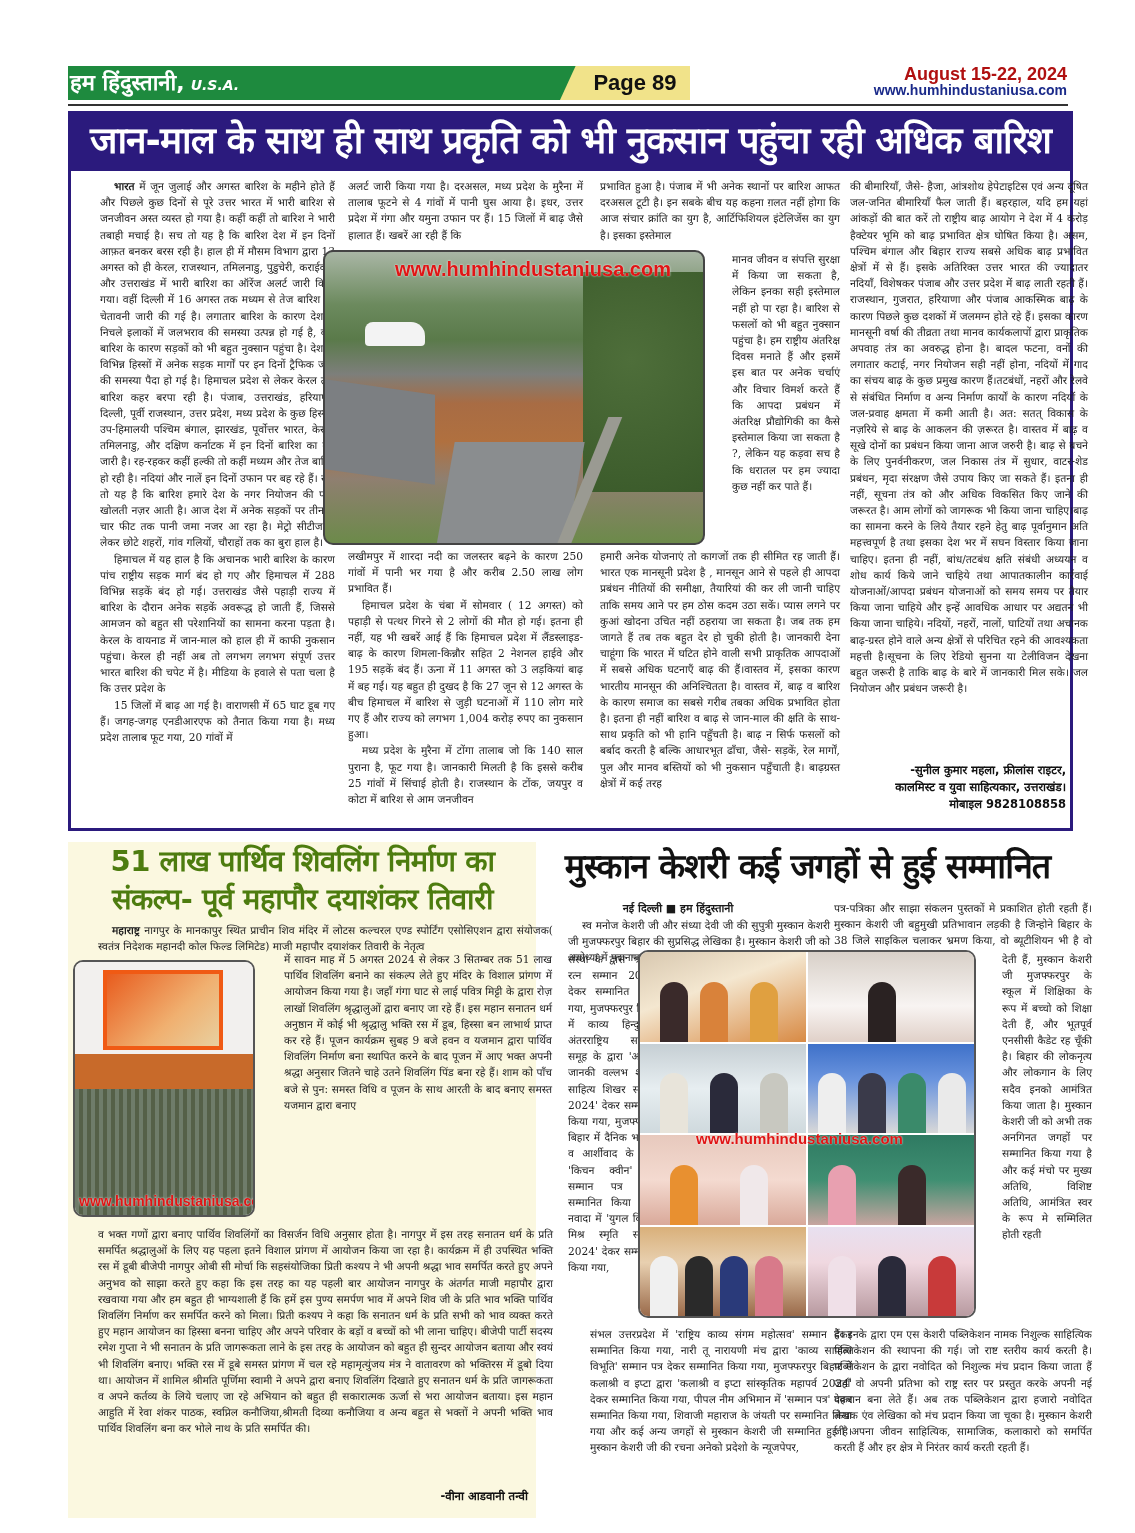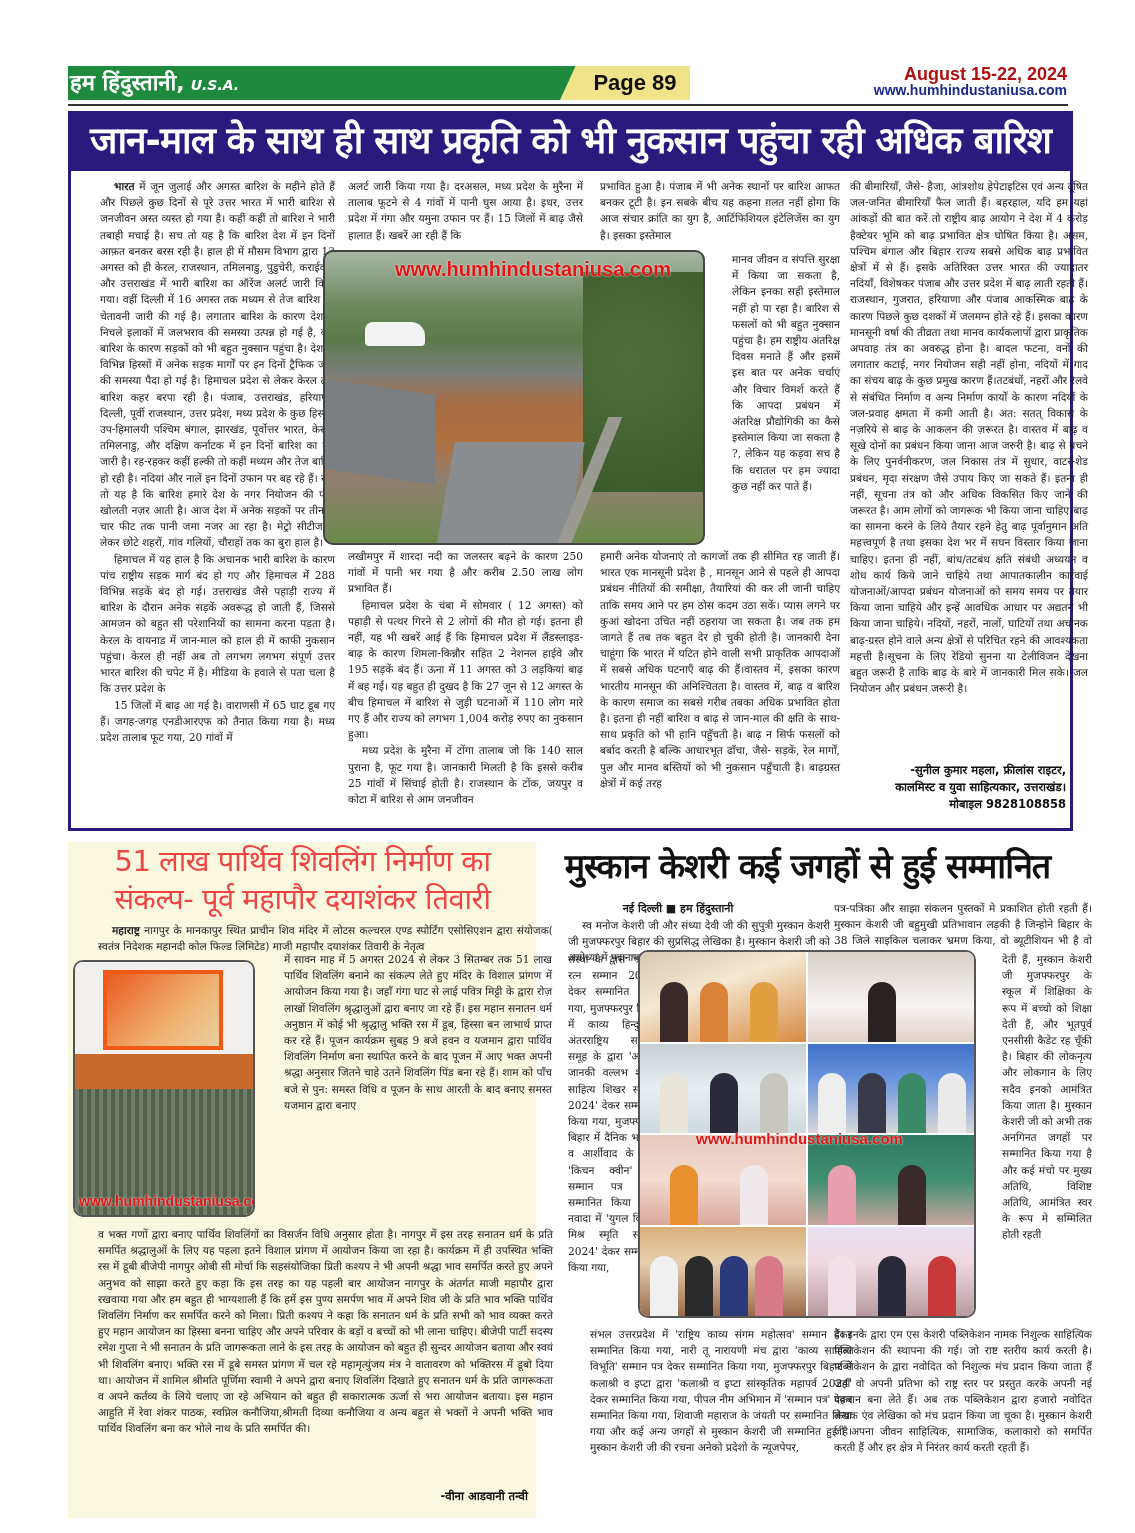"प्रभावित हुआ है। पंजाब में" p.noind { text: बनकर -> दरअसल }
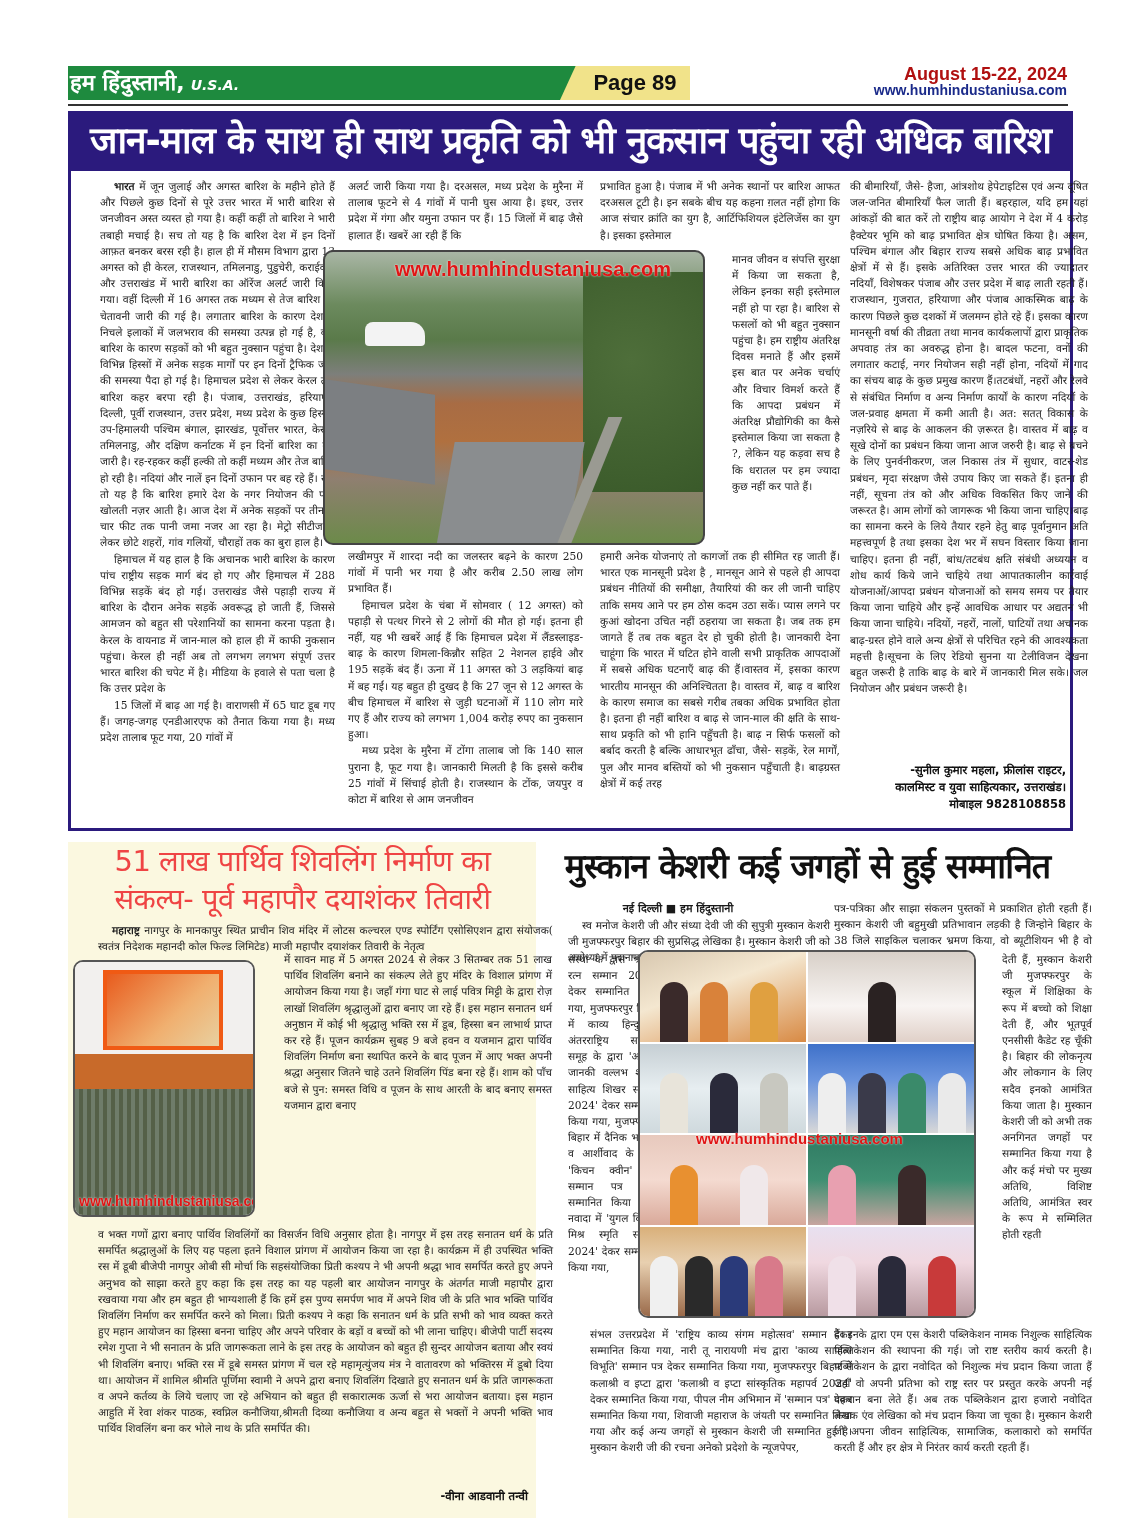"51 लाख पार्थिव शिवलिंग निर्माण" .story2-headline { color: #ef4444 -> #4d7c0f; font-weight: normal -> bold }
